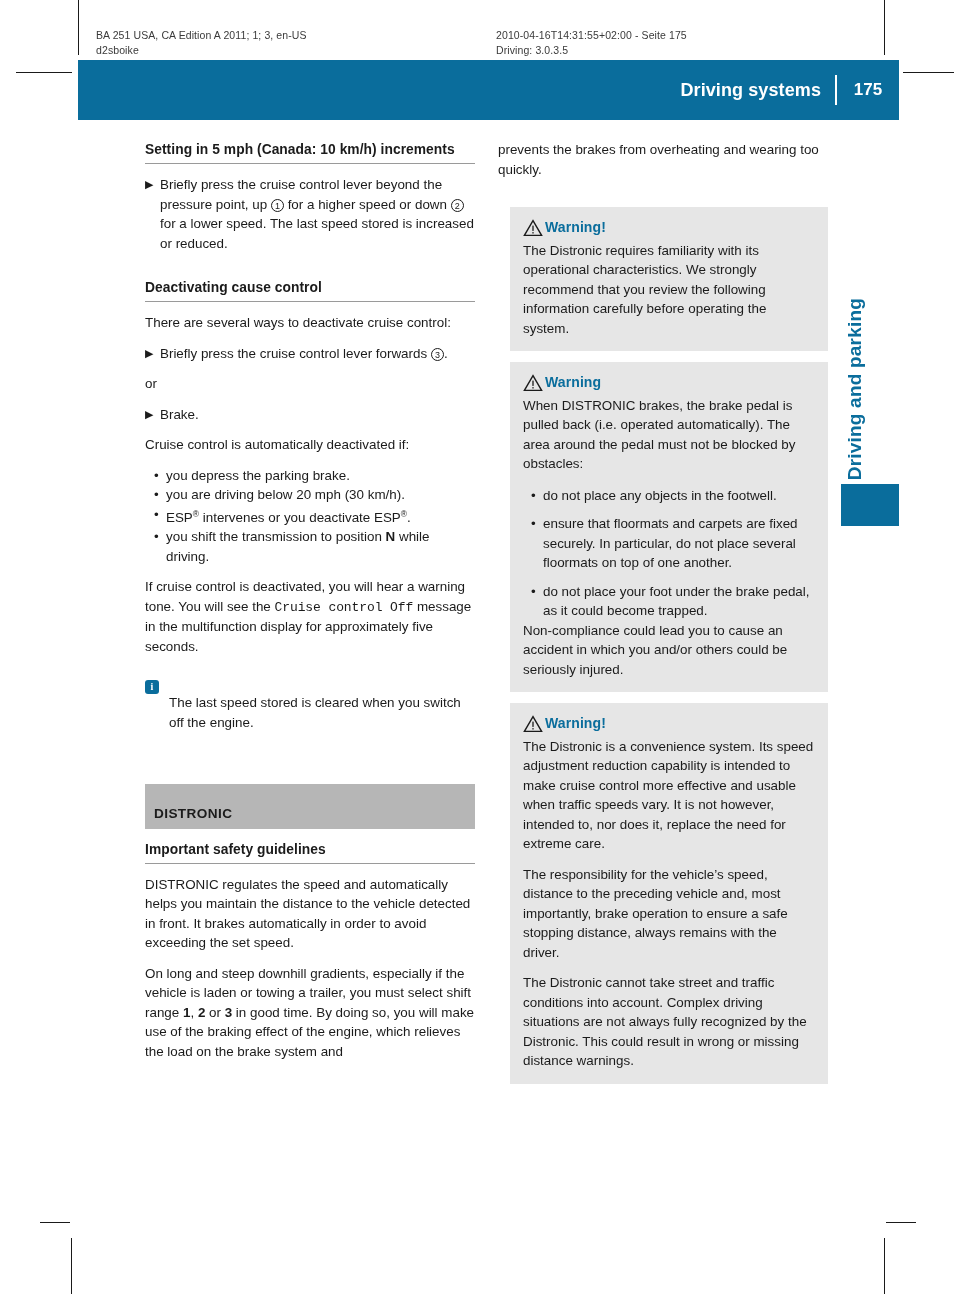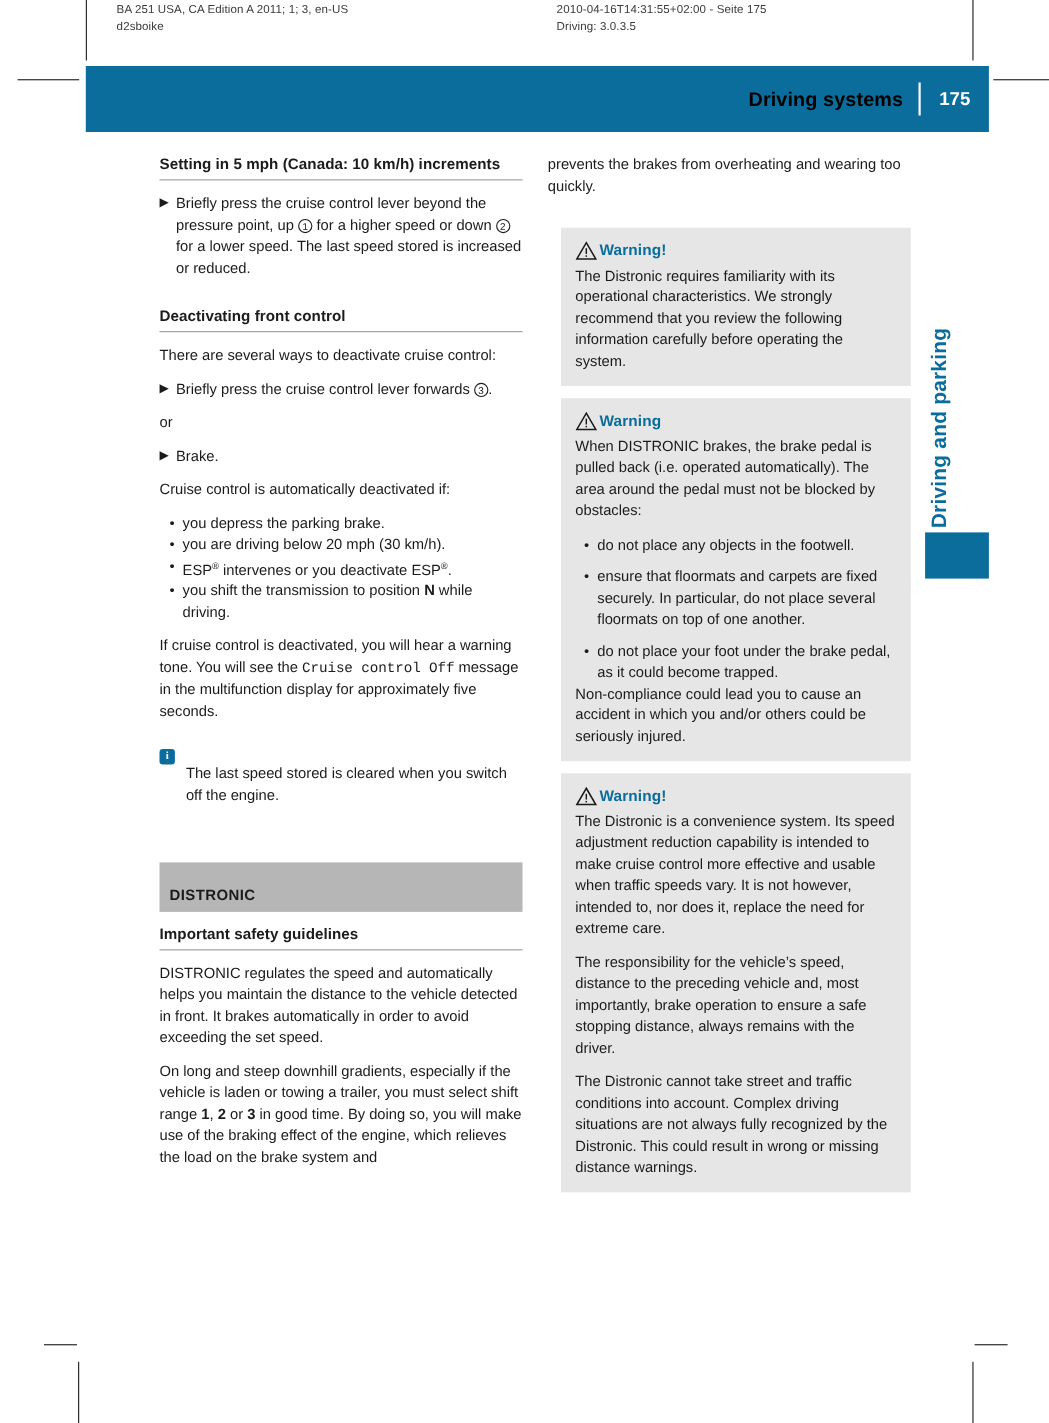"BA 251 USA, CA Edition" .prepress { justify-content: flex-end -> none; top: 2px -> 28px }
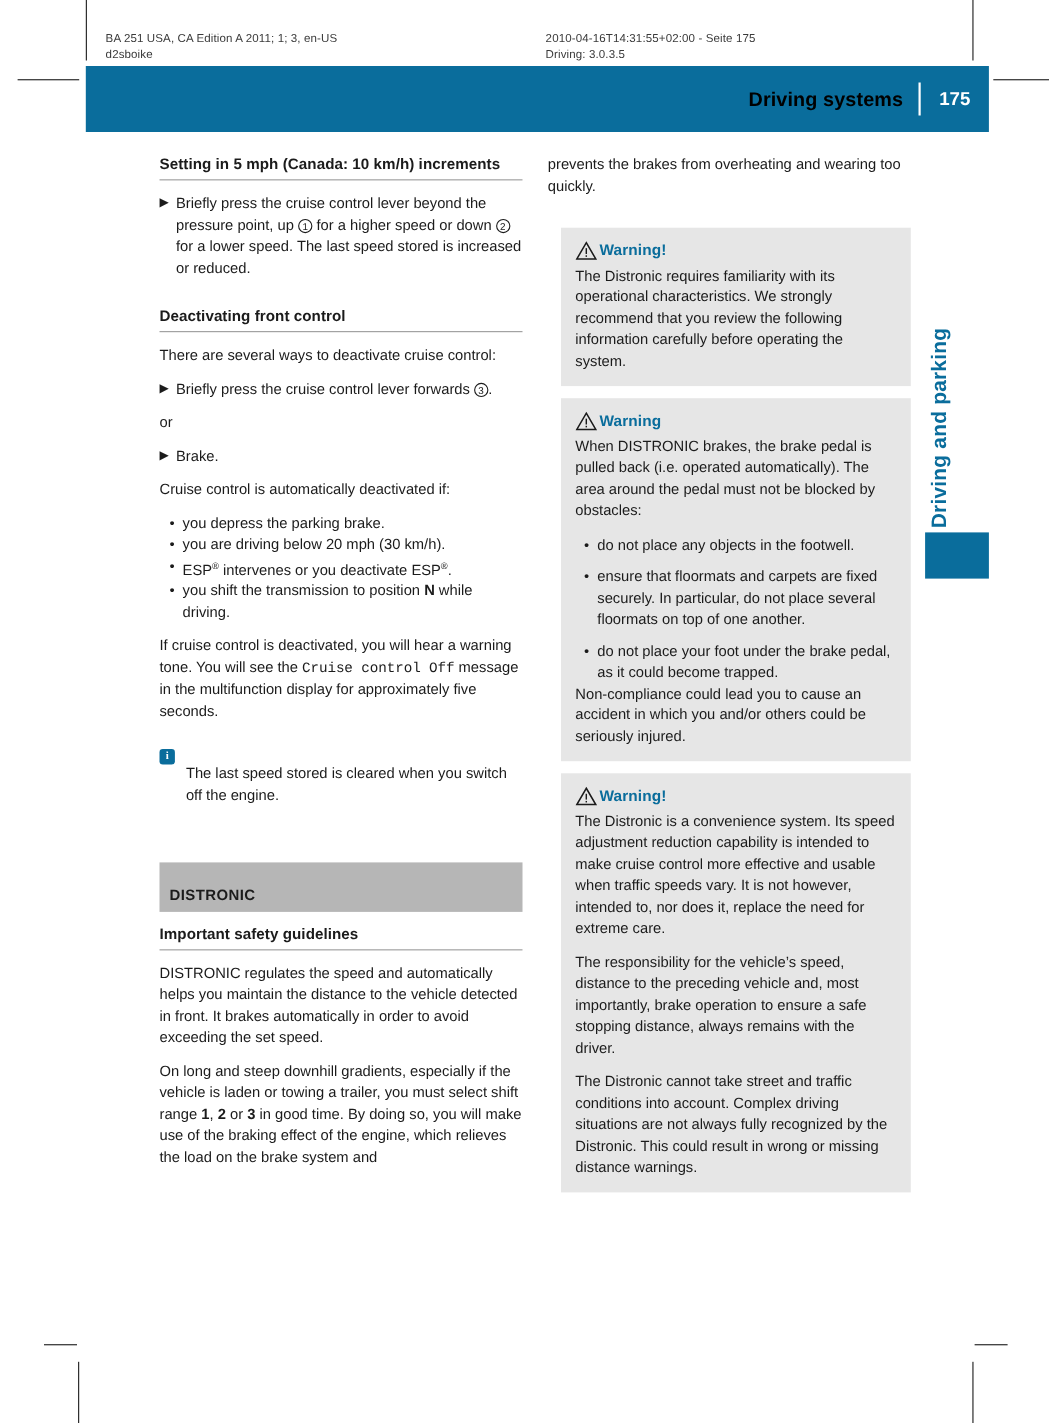"Driving systems" .runhead-title { color: #000000 -> #ffffff }
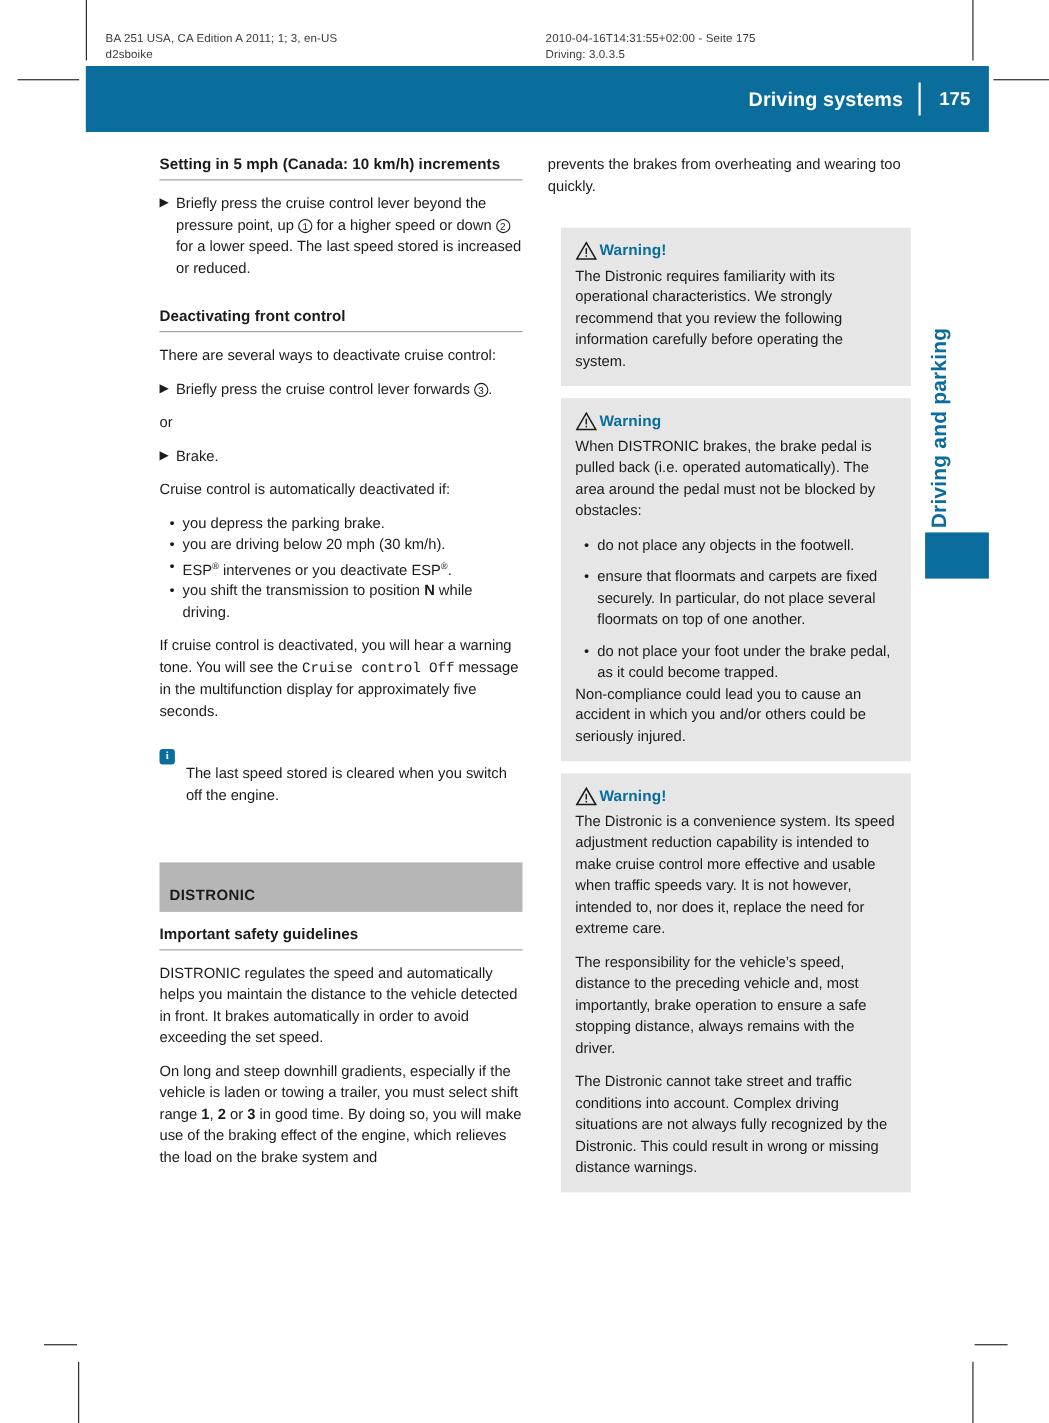"Deactivating front control" h2.sub { text: front -> cause }
